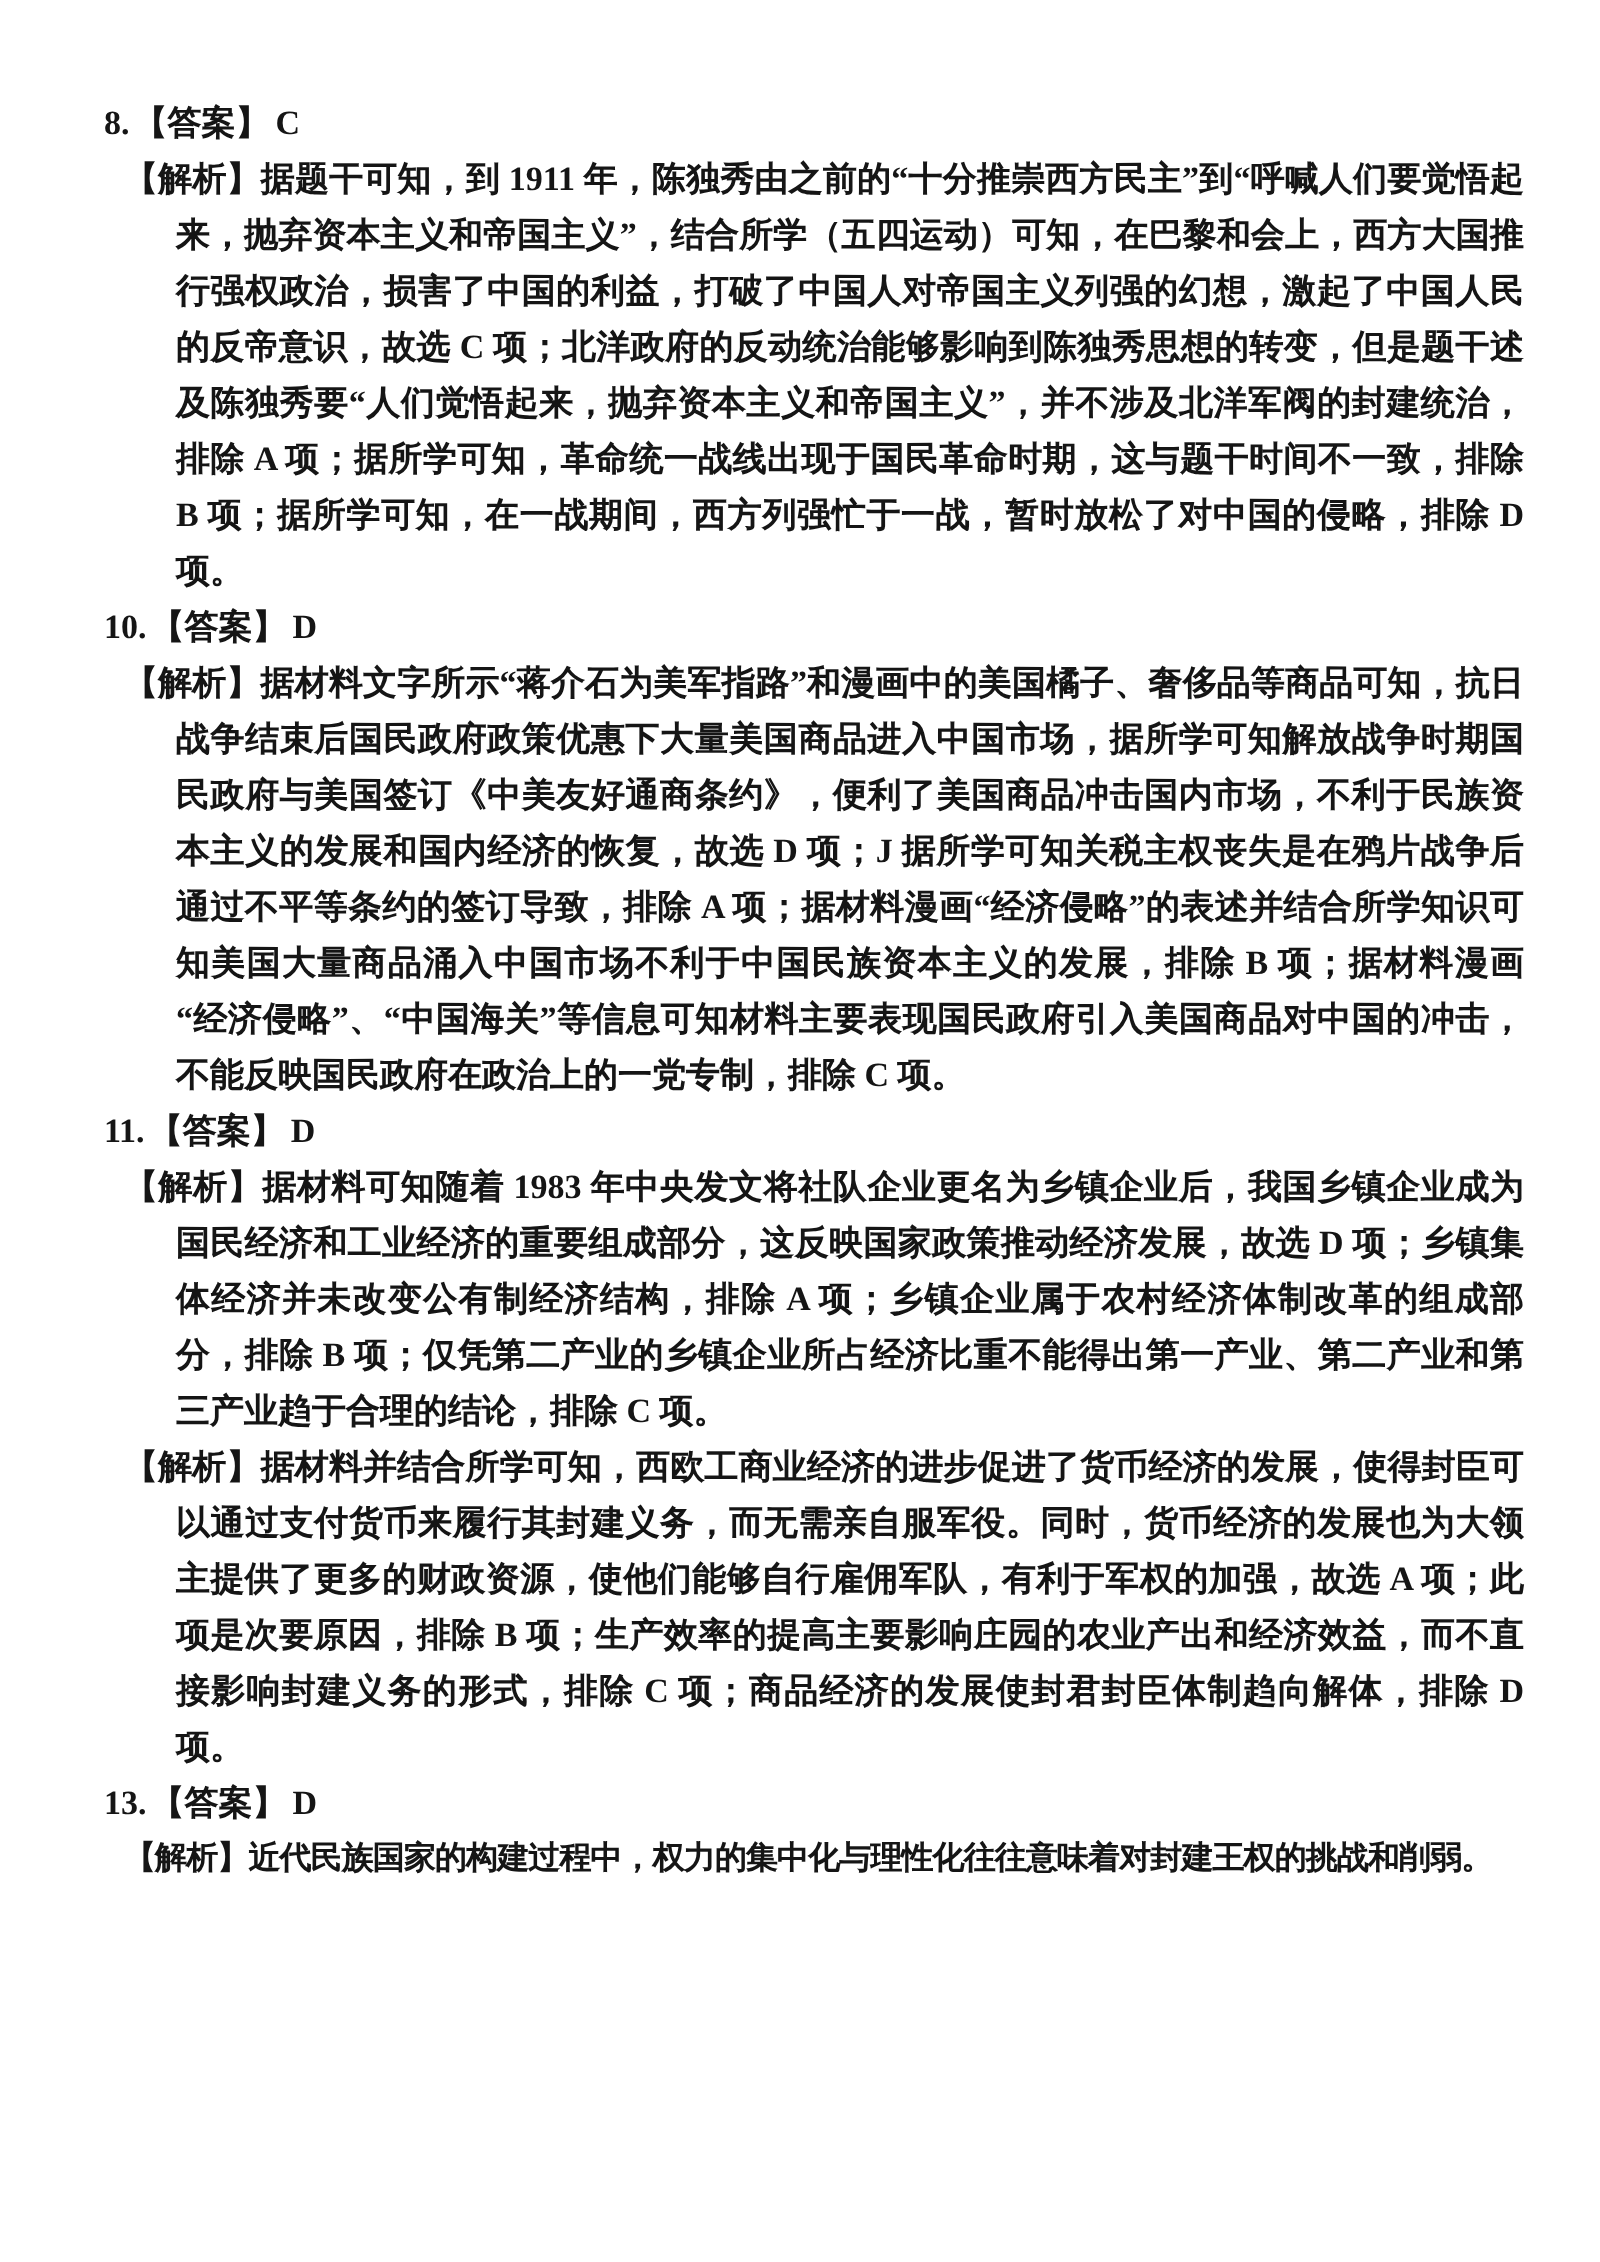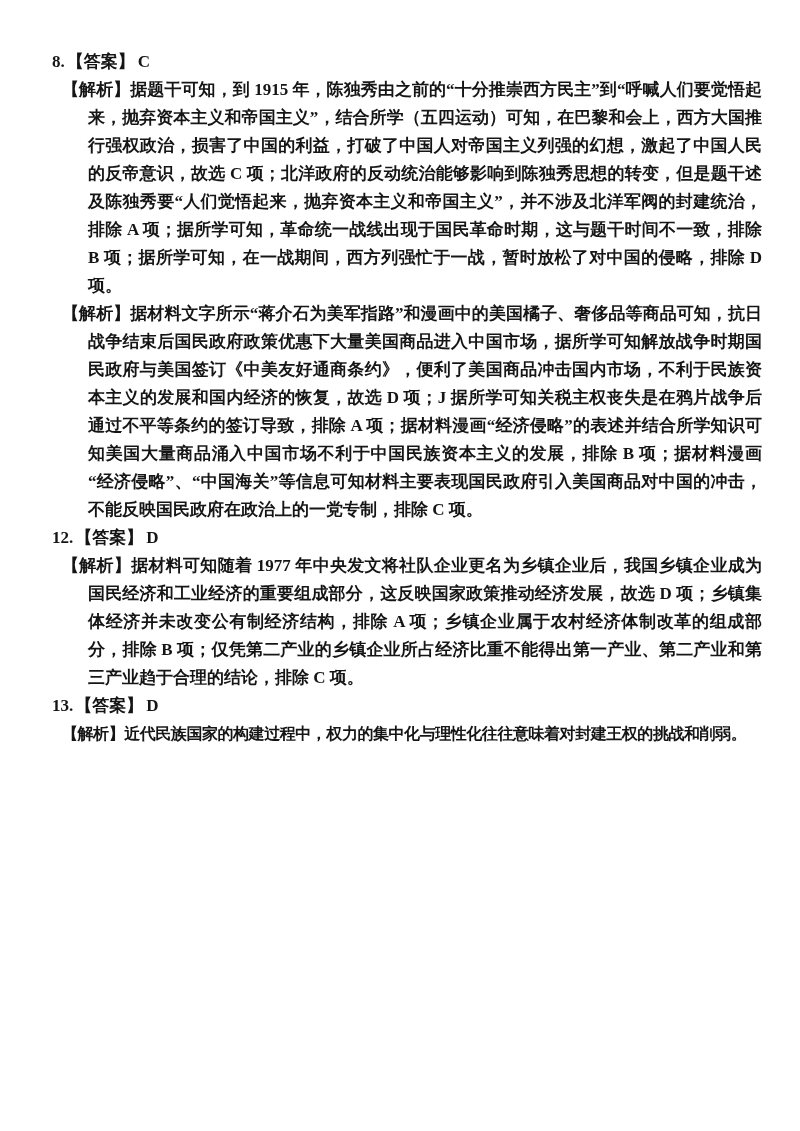"据题干可知，到 1915" span { text: 1915 -> 1911 }
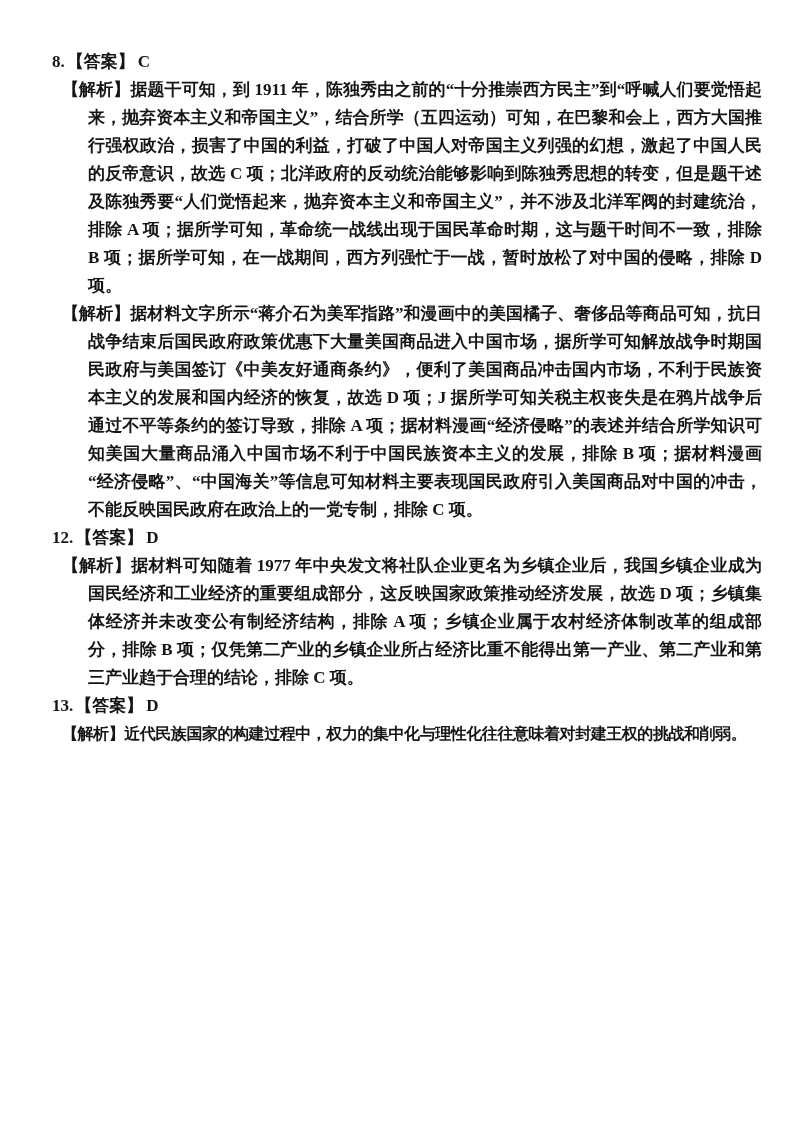"10.【答案】 D" div.answer-line { html: none -> <div><span>10.</span><span>【答案】</span><span>D</span></div> }
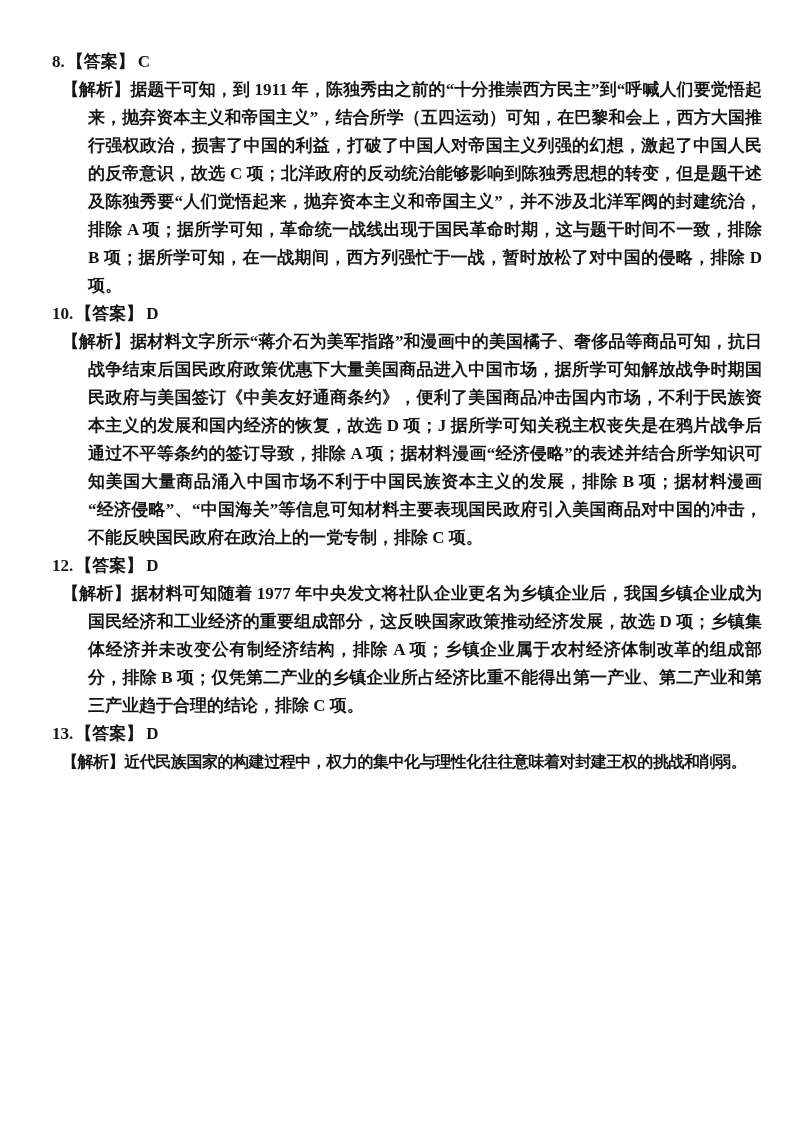"12." span.num { text: 12 -> 11 }
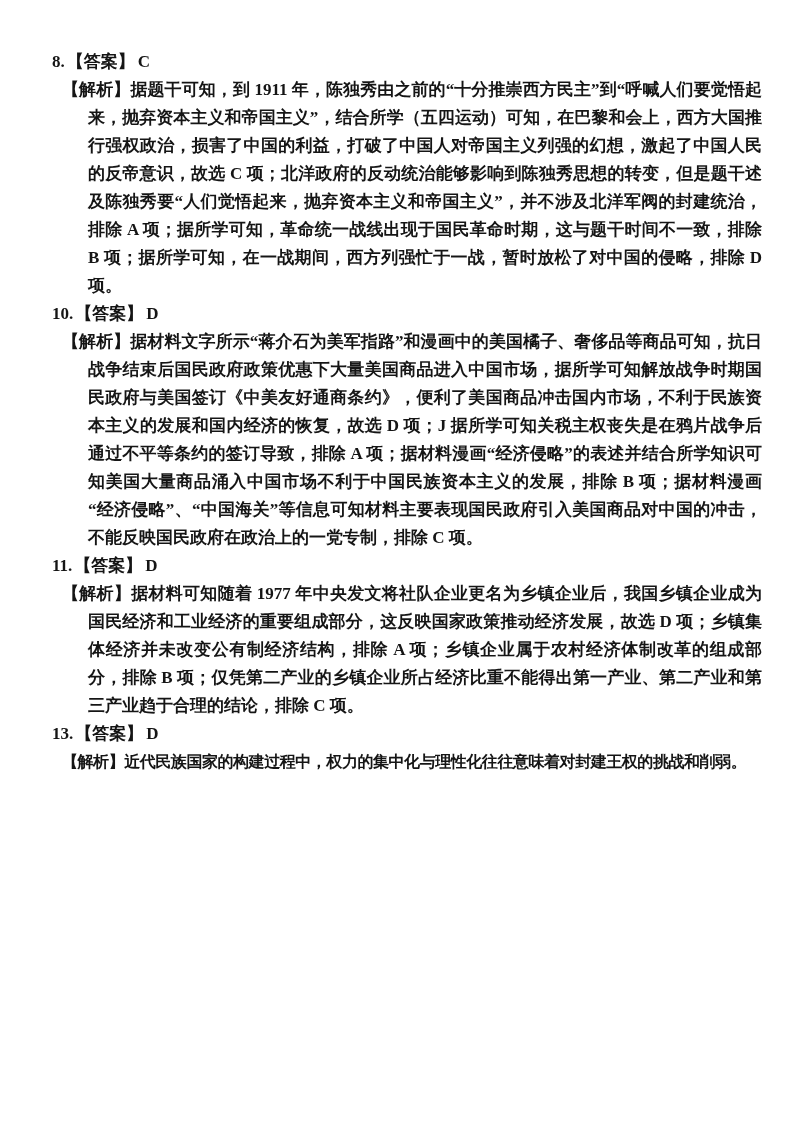"据材料可知随着 1977" span { text: 1977 -> 1983 }
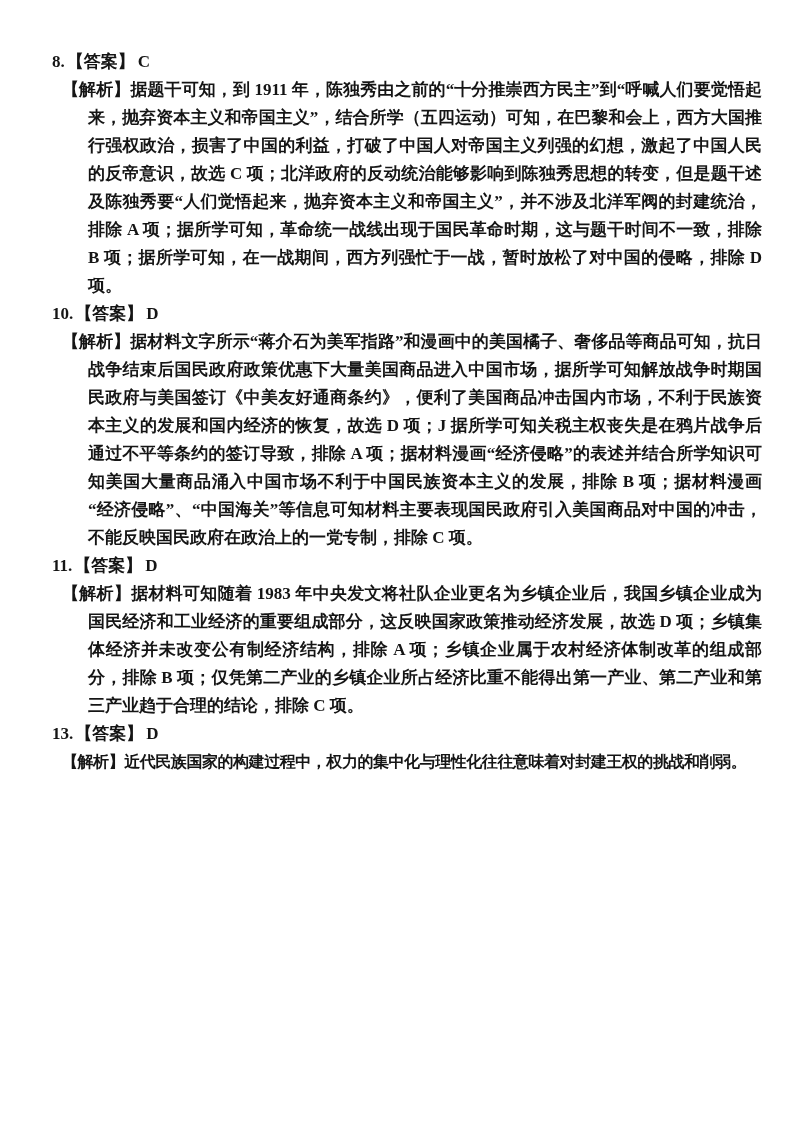"【解析】据材料并结合所学可知，西欧工商业经济的进步促进了货币经济的发展，使得封臣" p.analysis { html: none -> <p><span>【解析】</span><span>据材料并结合所学可知，西欧工商业经济的进步促进了货币经济的发展，使得封臣可以通过支付货币来履行其封建义务，而无需亲自服军役。同时，货币经济的发展也为大领主提供了更多的财政资源，使他们能够自行雇佣军队，有利于军权的加强，故选 A 项；此项是次要原因，排除 B 项；生产效率的提高主要影响庄园的农业产出和经济效益，而不直接影响封建义务的形式，排除 C 项；商品经济的发展使封君封臣体制趋向解体，排除 D 项。</span></p> }
